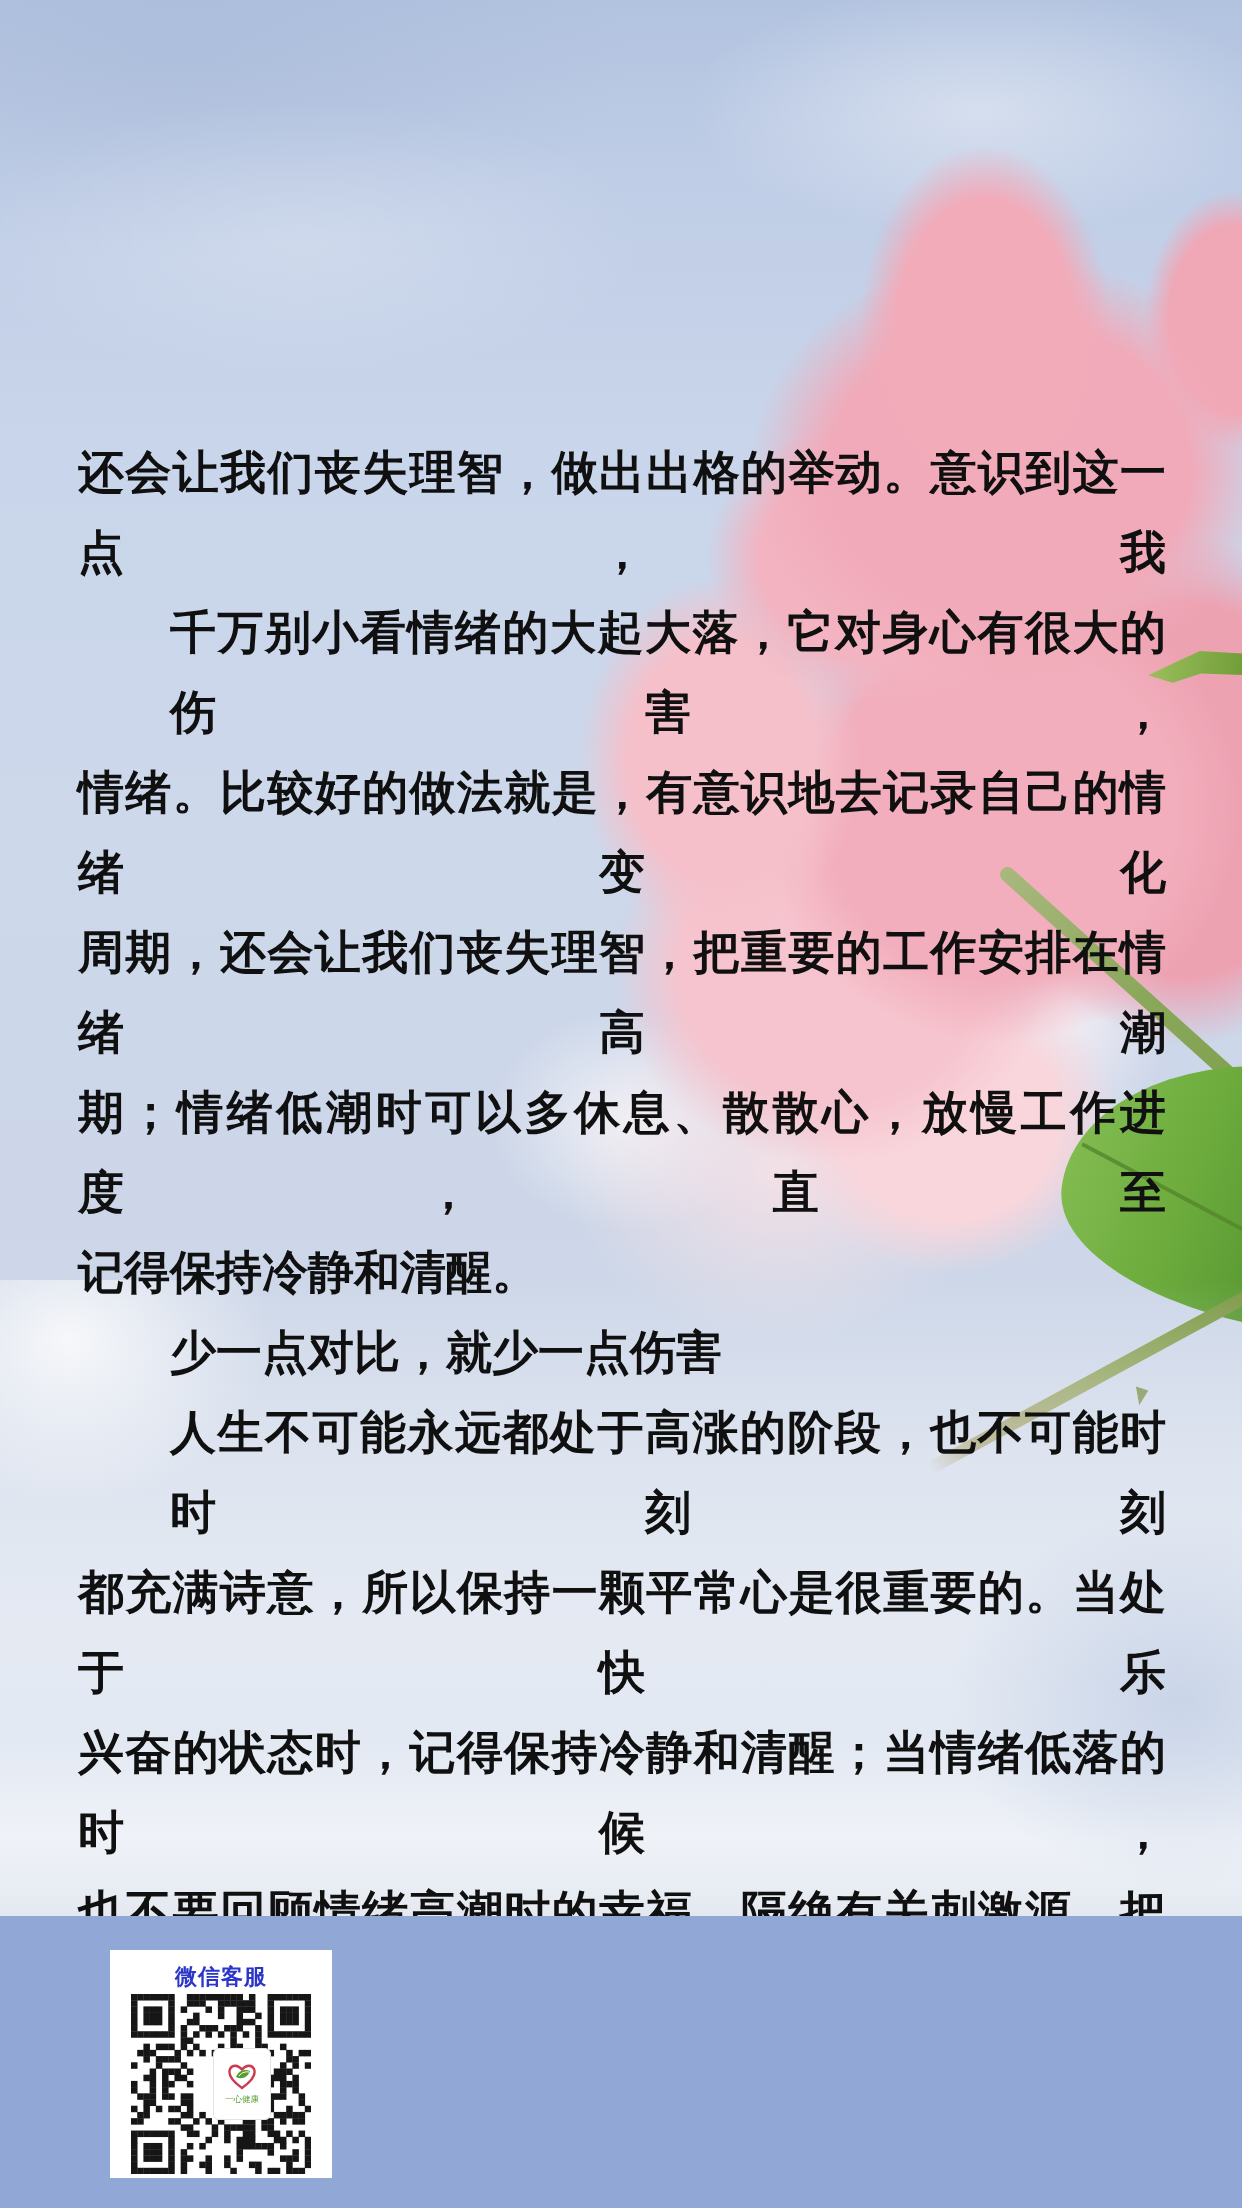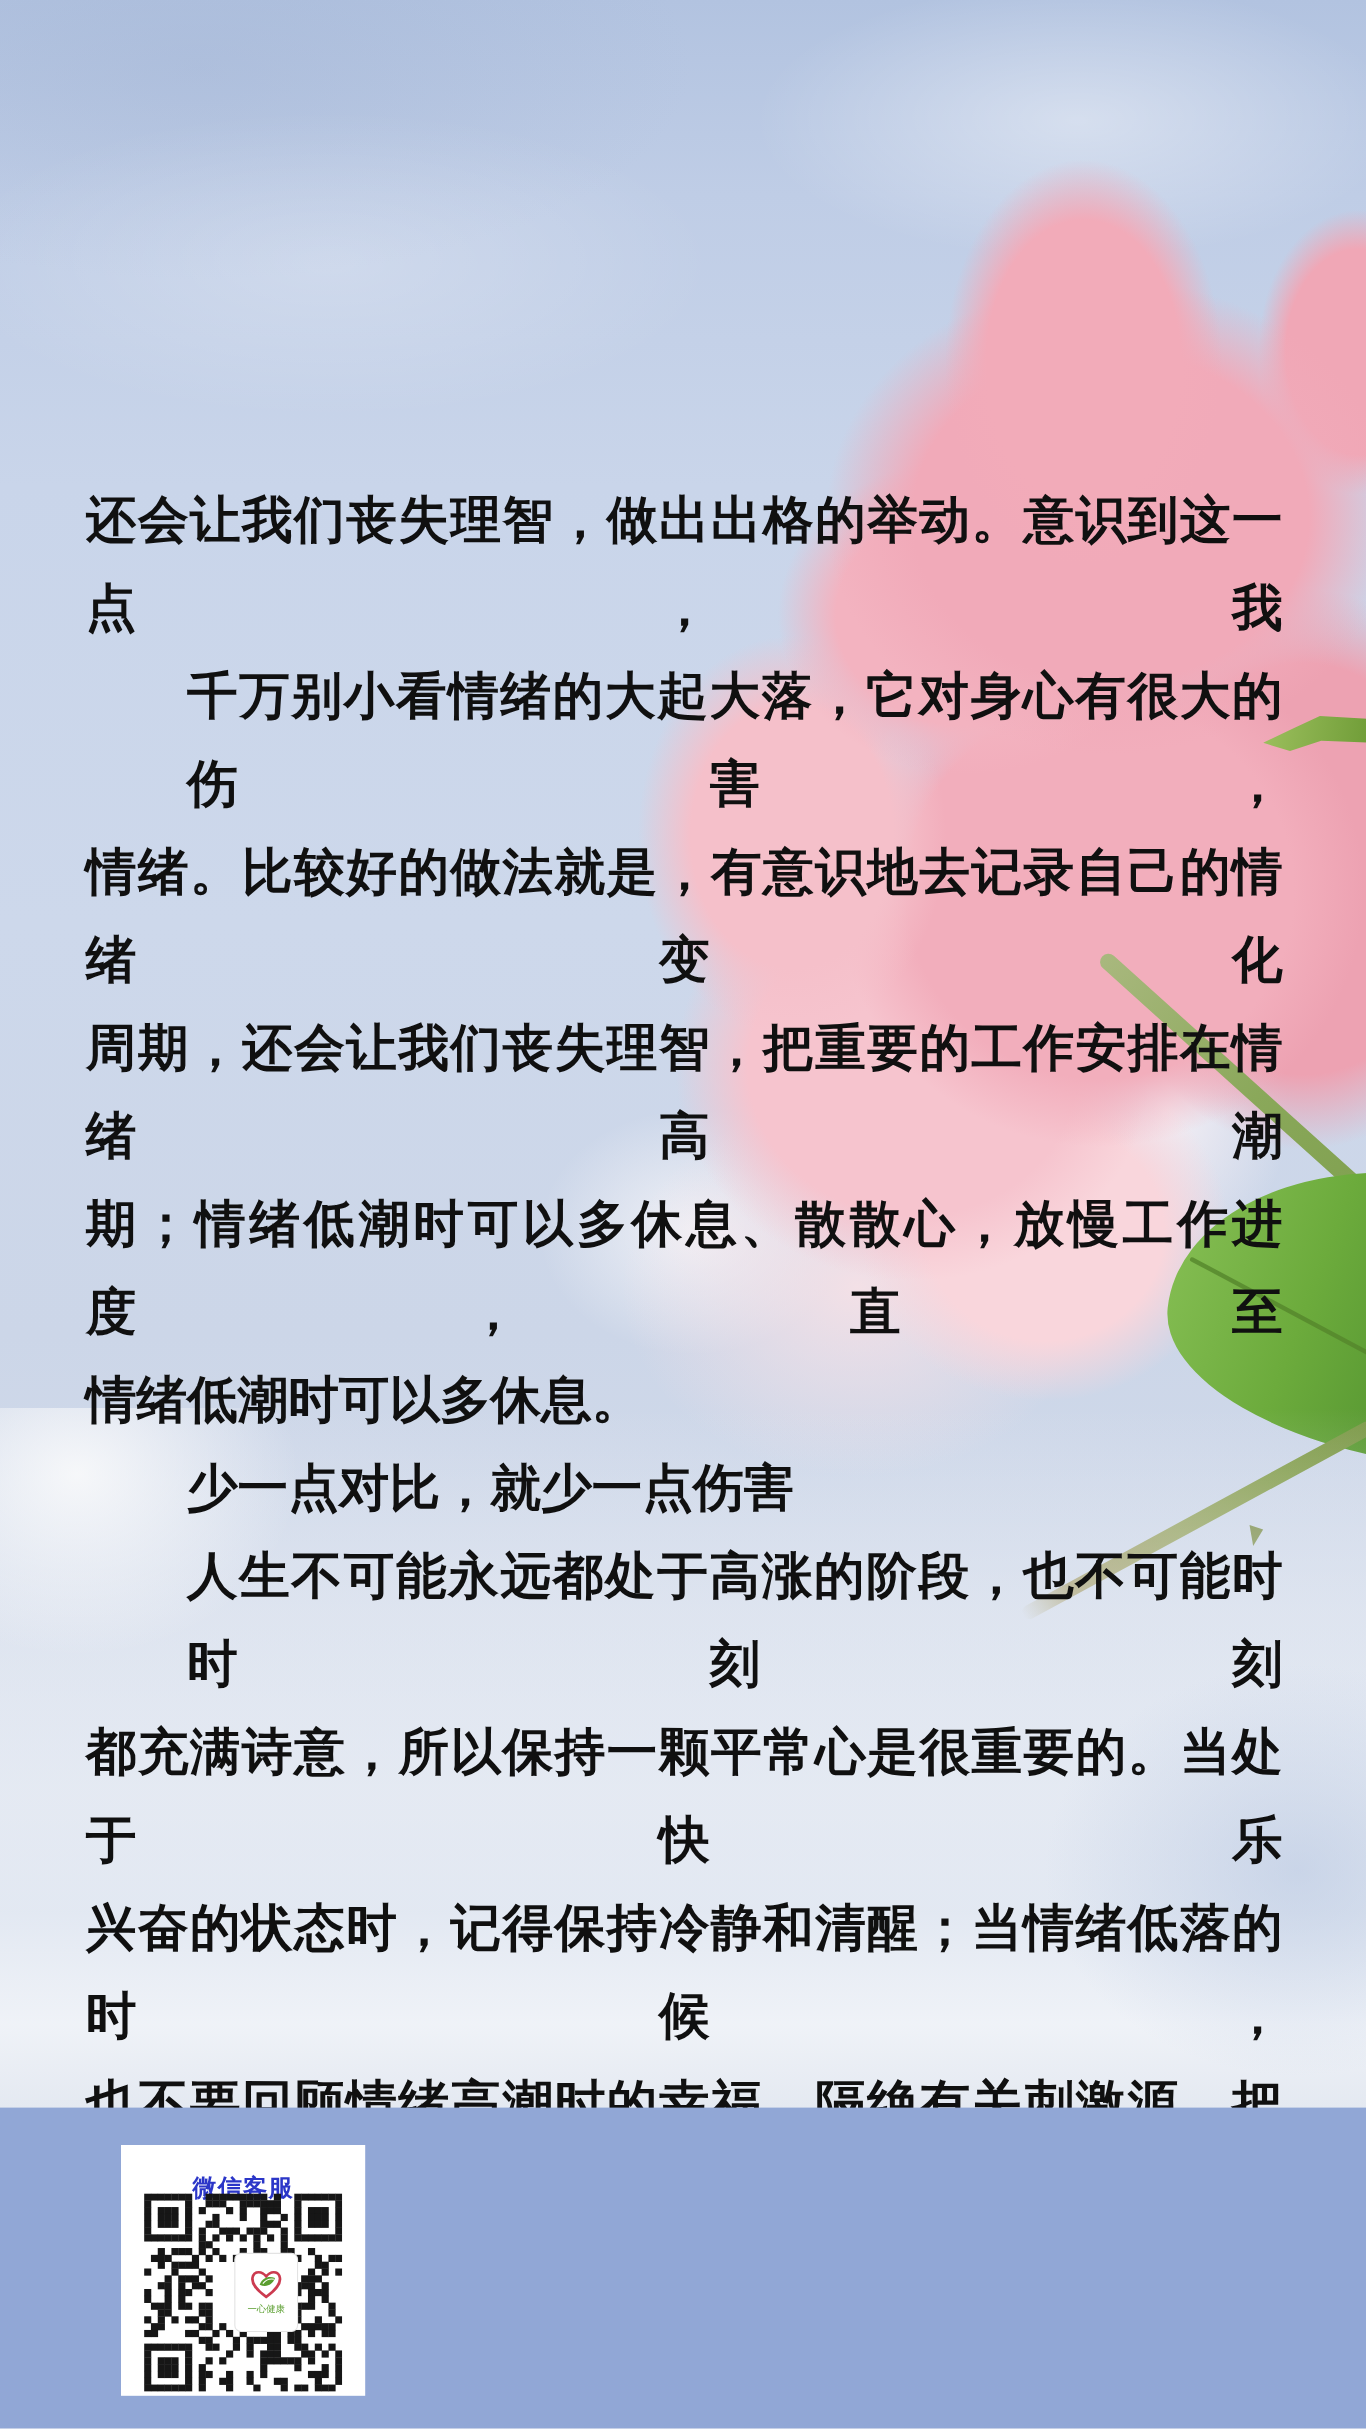"情绪低潮时可以多休息。" div.line { text: 情绪低潮时可以多休息 -> 记得保持冷静和清醒 }
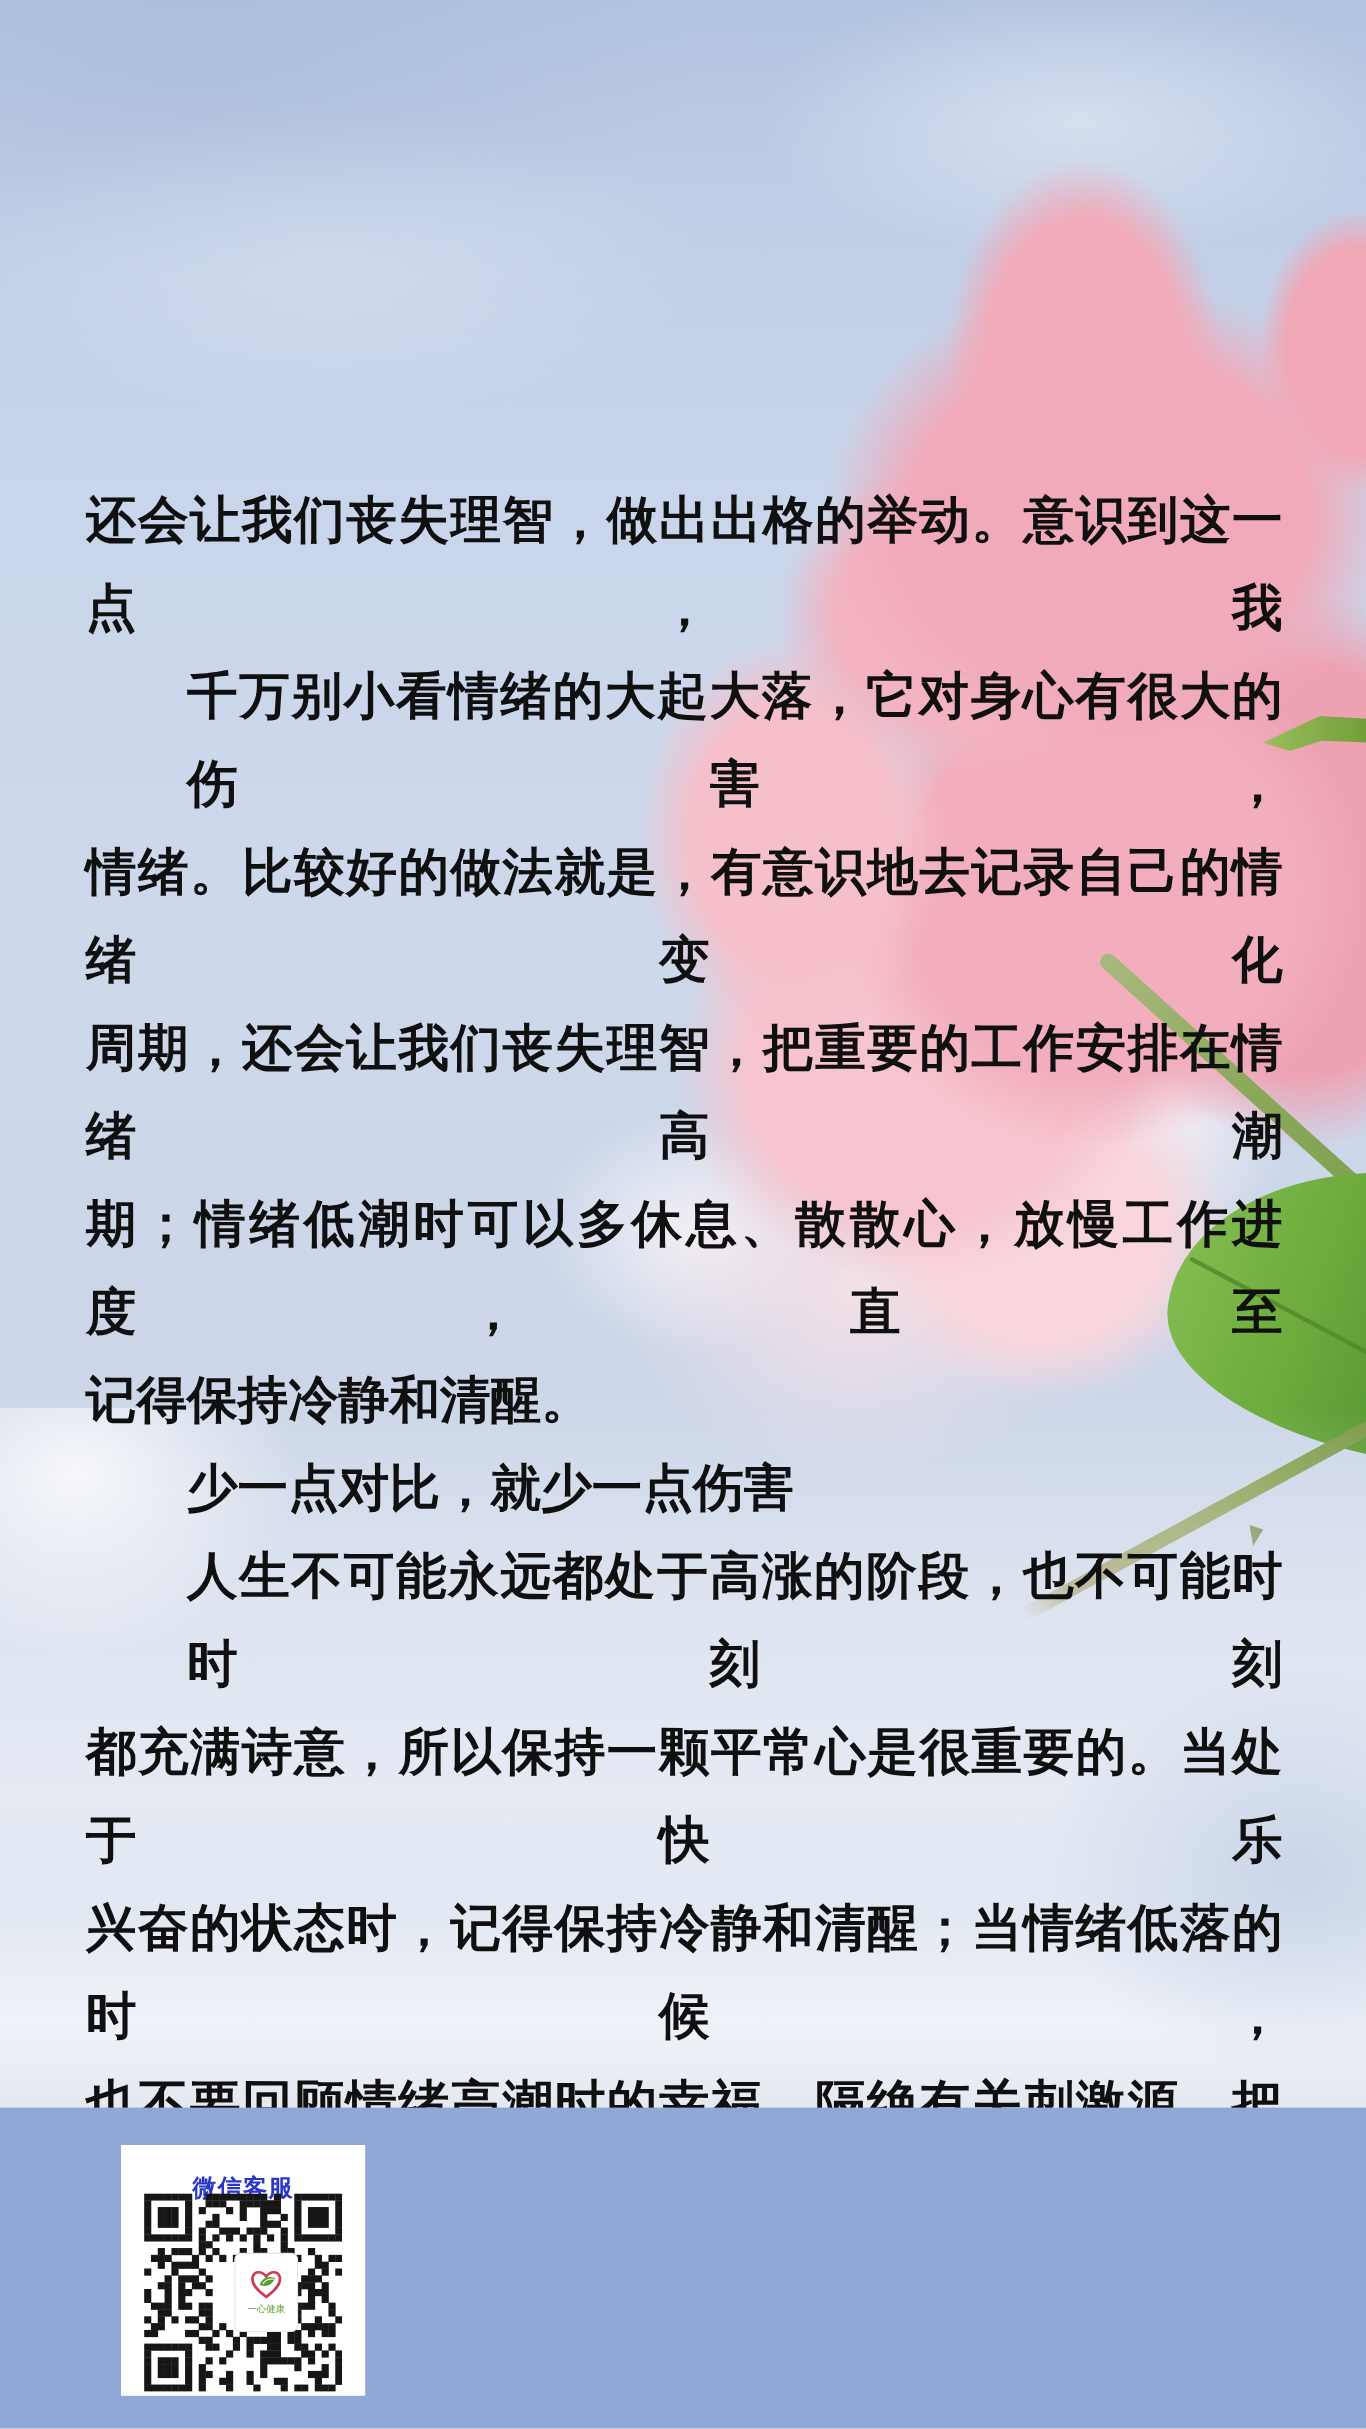"微信客服" .qr-label { top: 24px -> 12px }
